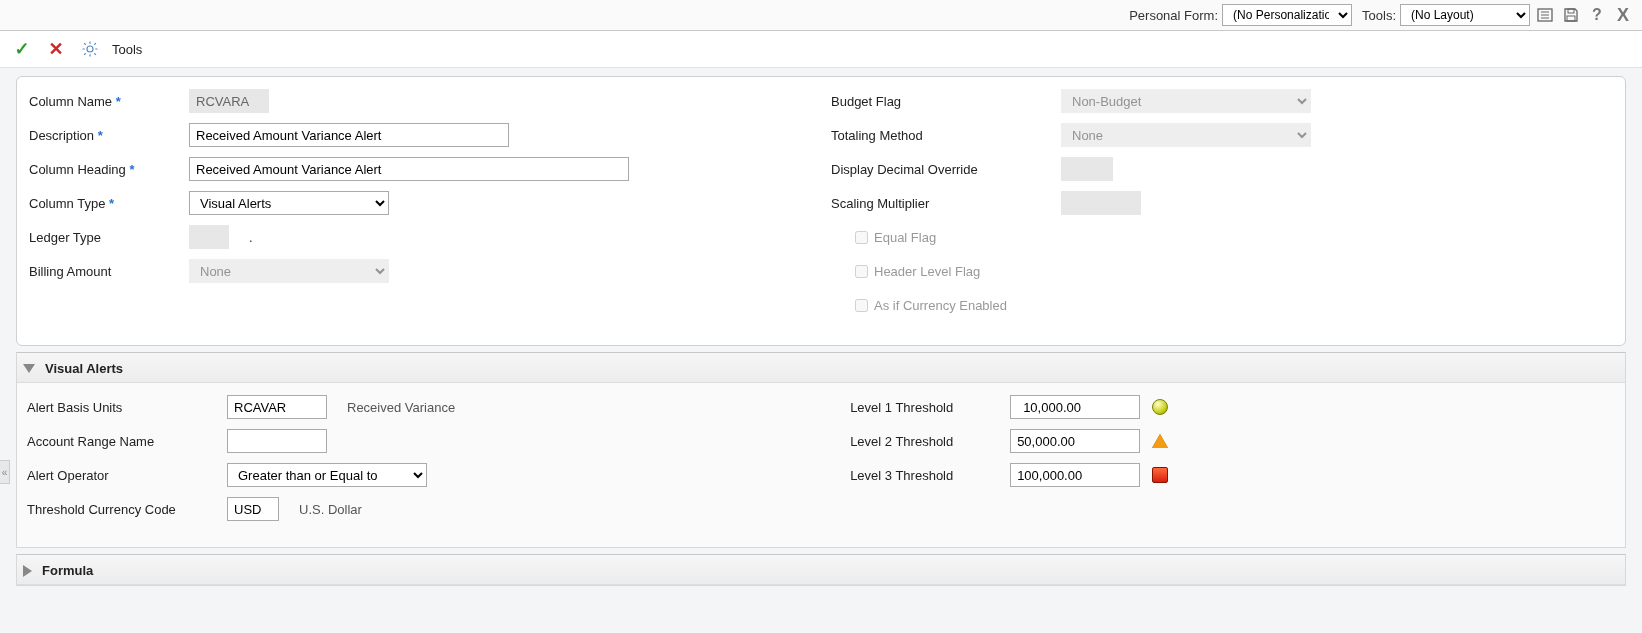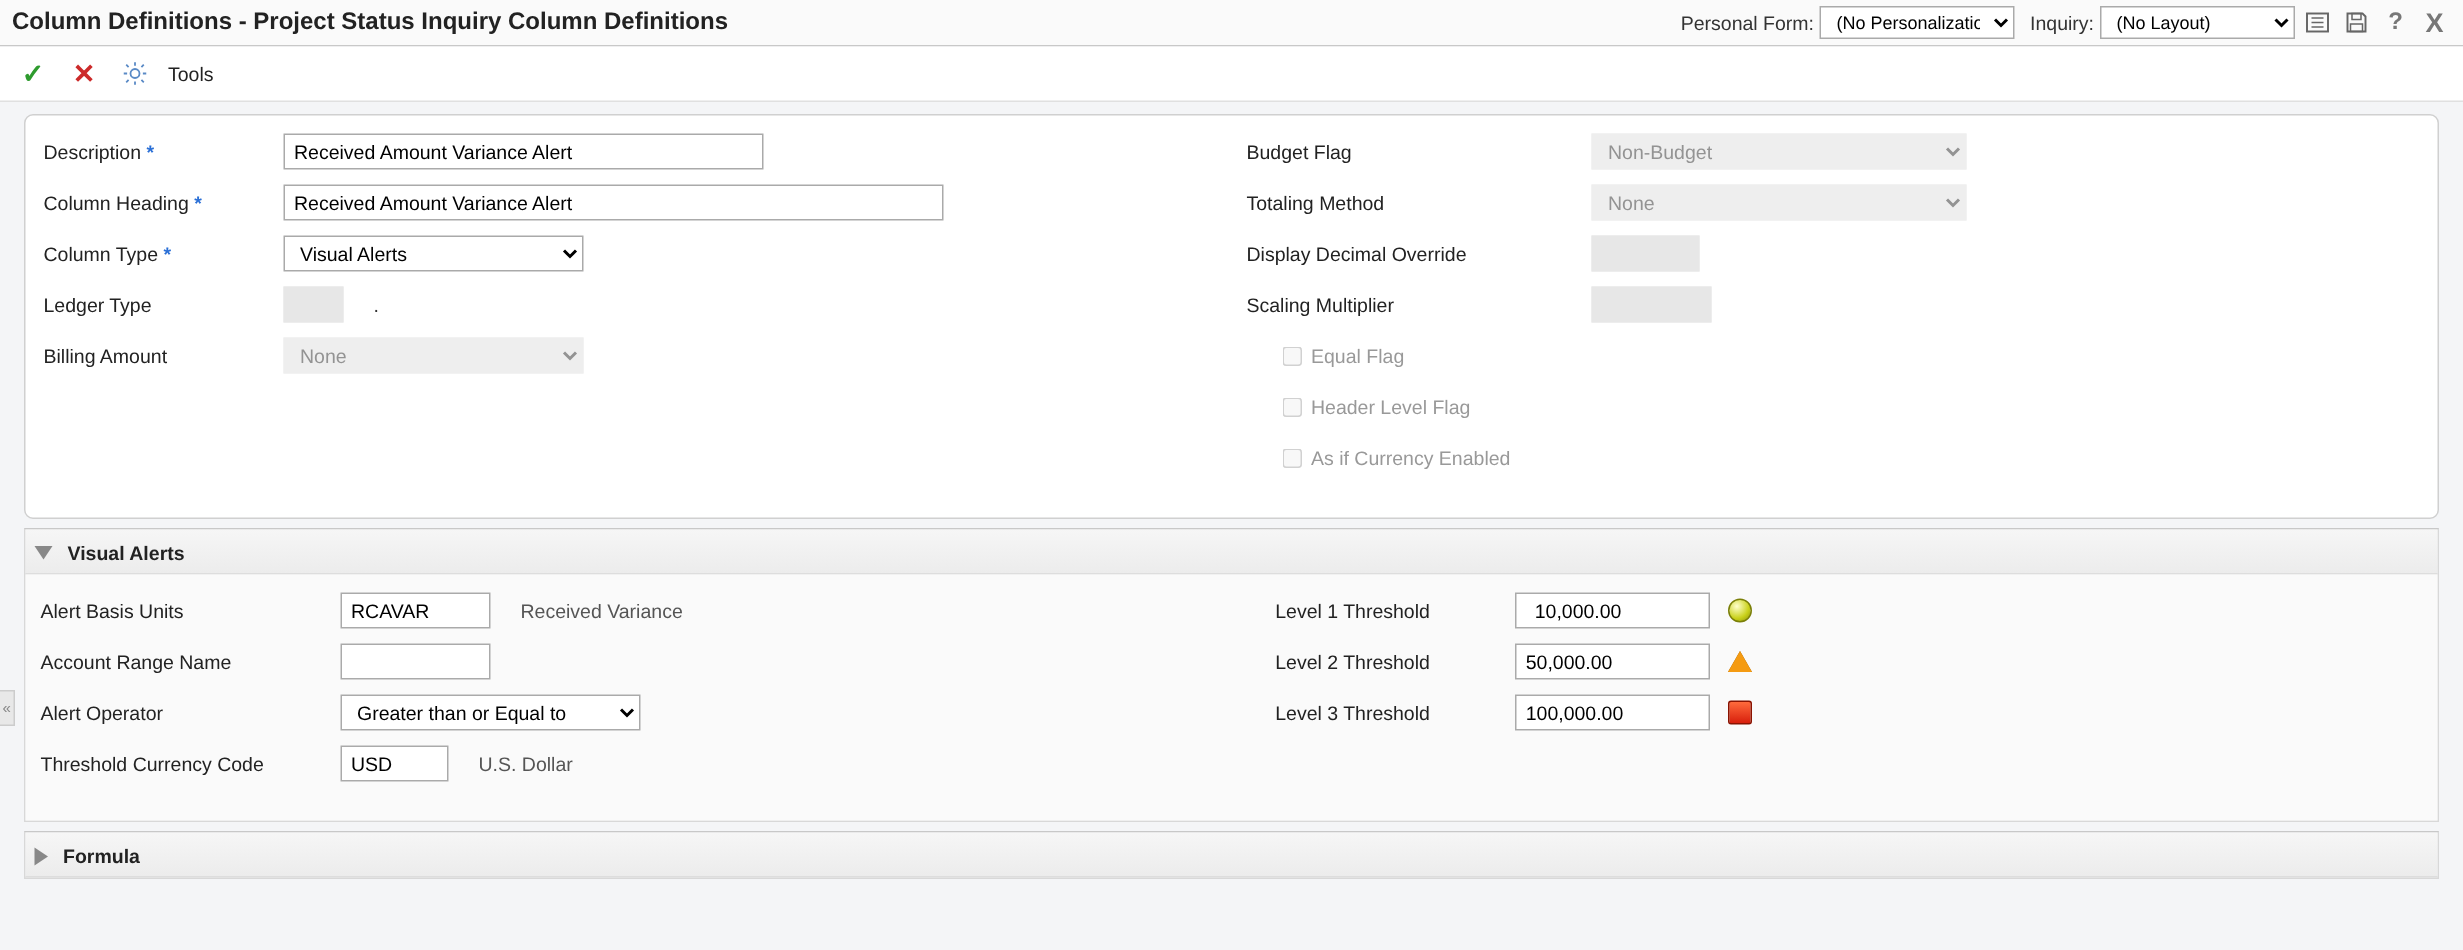"Column Definitions - Project Status" h1 { html: <h1>Column Definitions - Project Status Inquiry Column Definitions</h1> -> none }
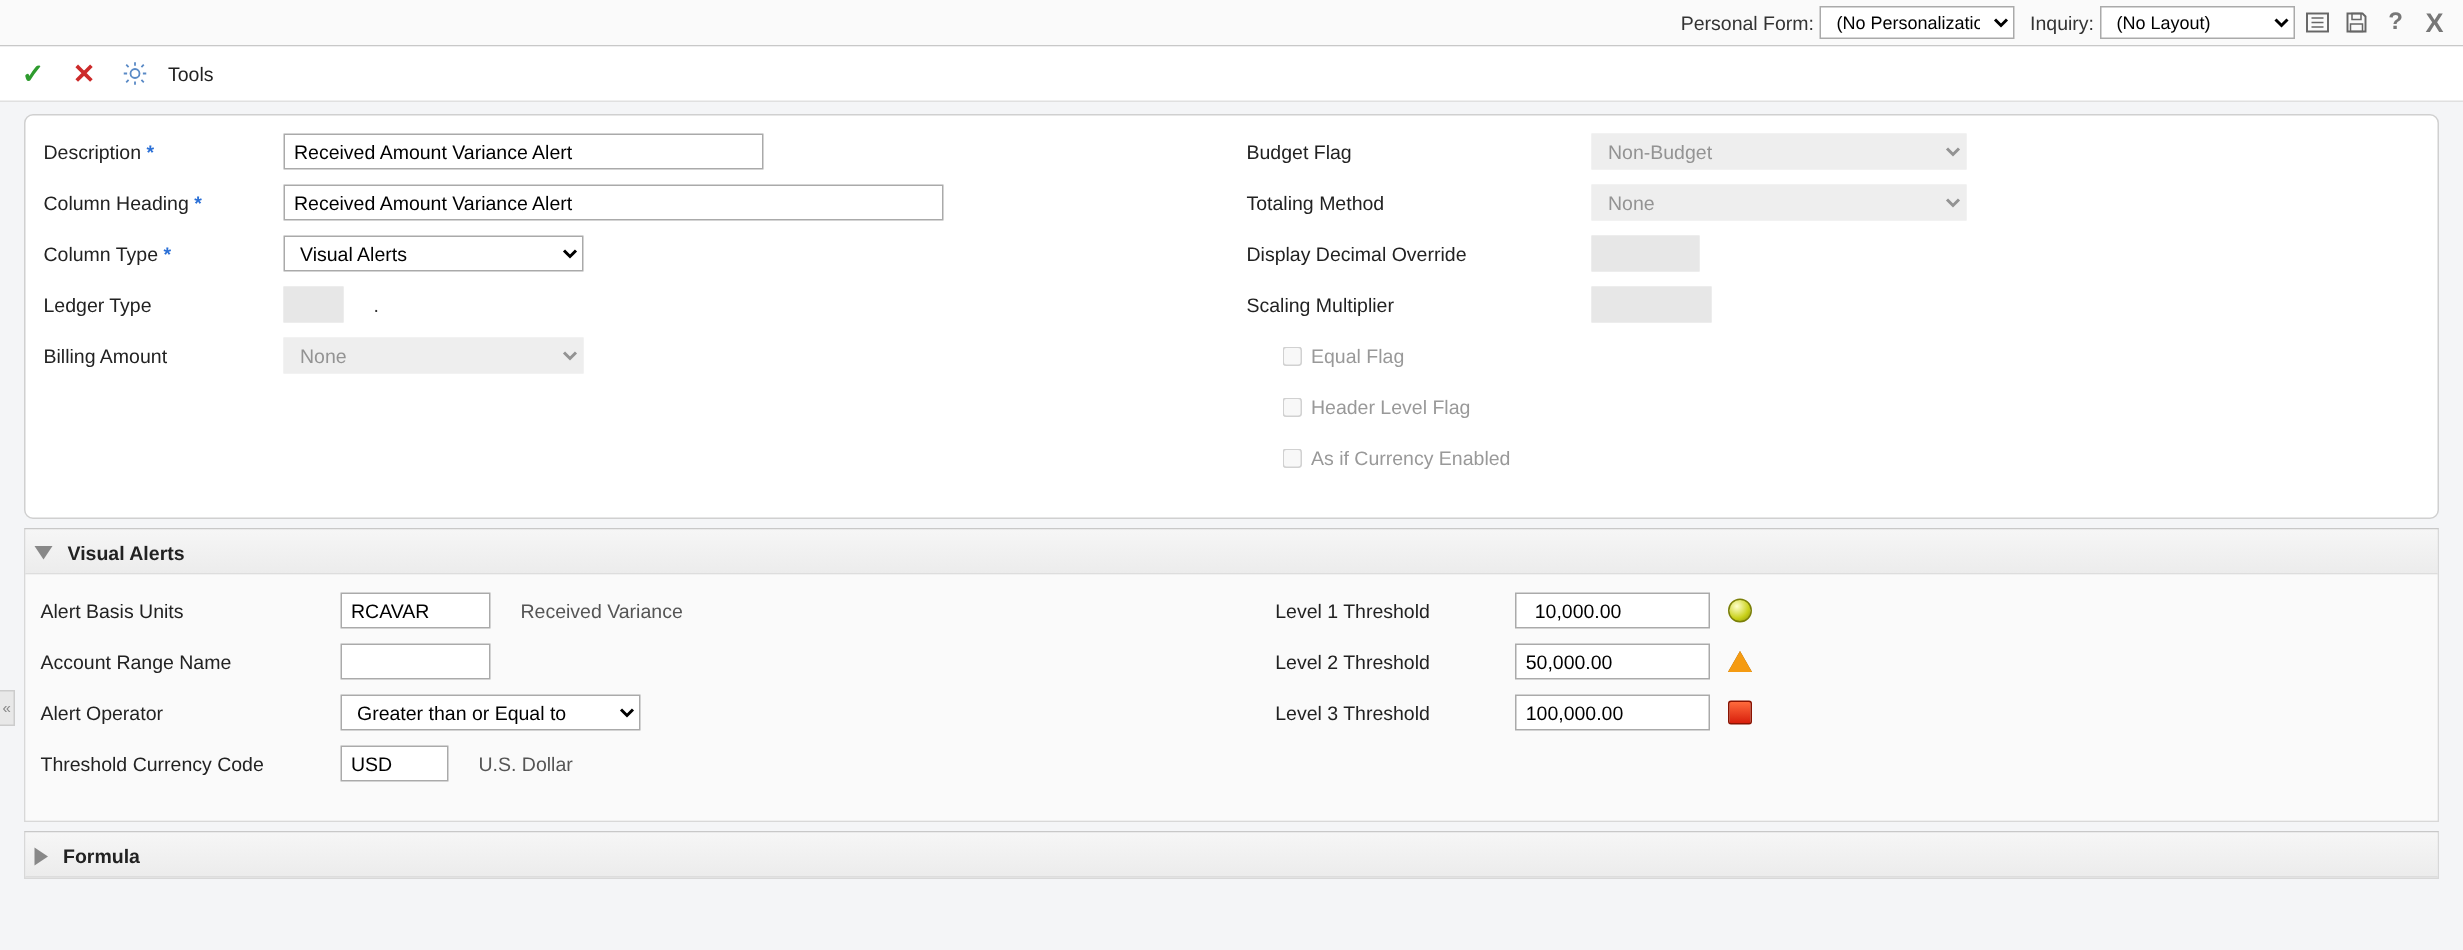"Inquiry:" label { text: Inquiry -> Tools }
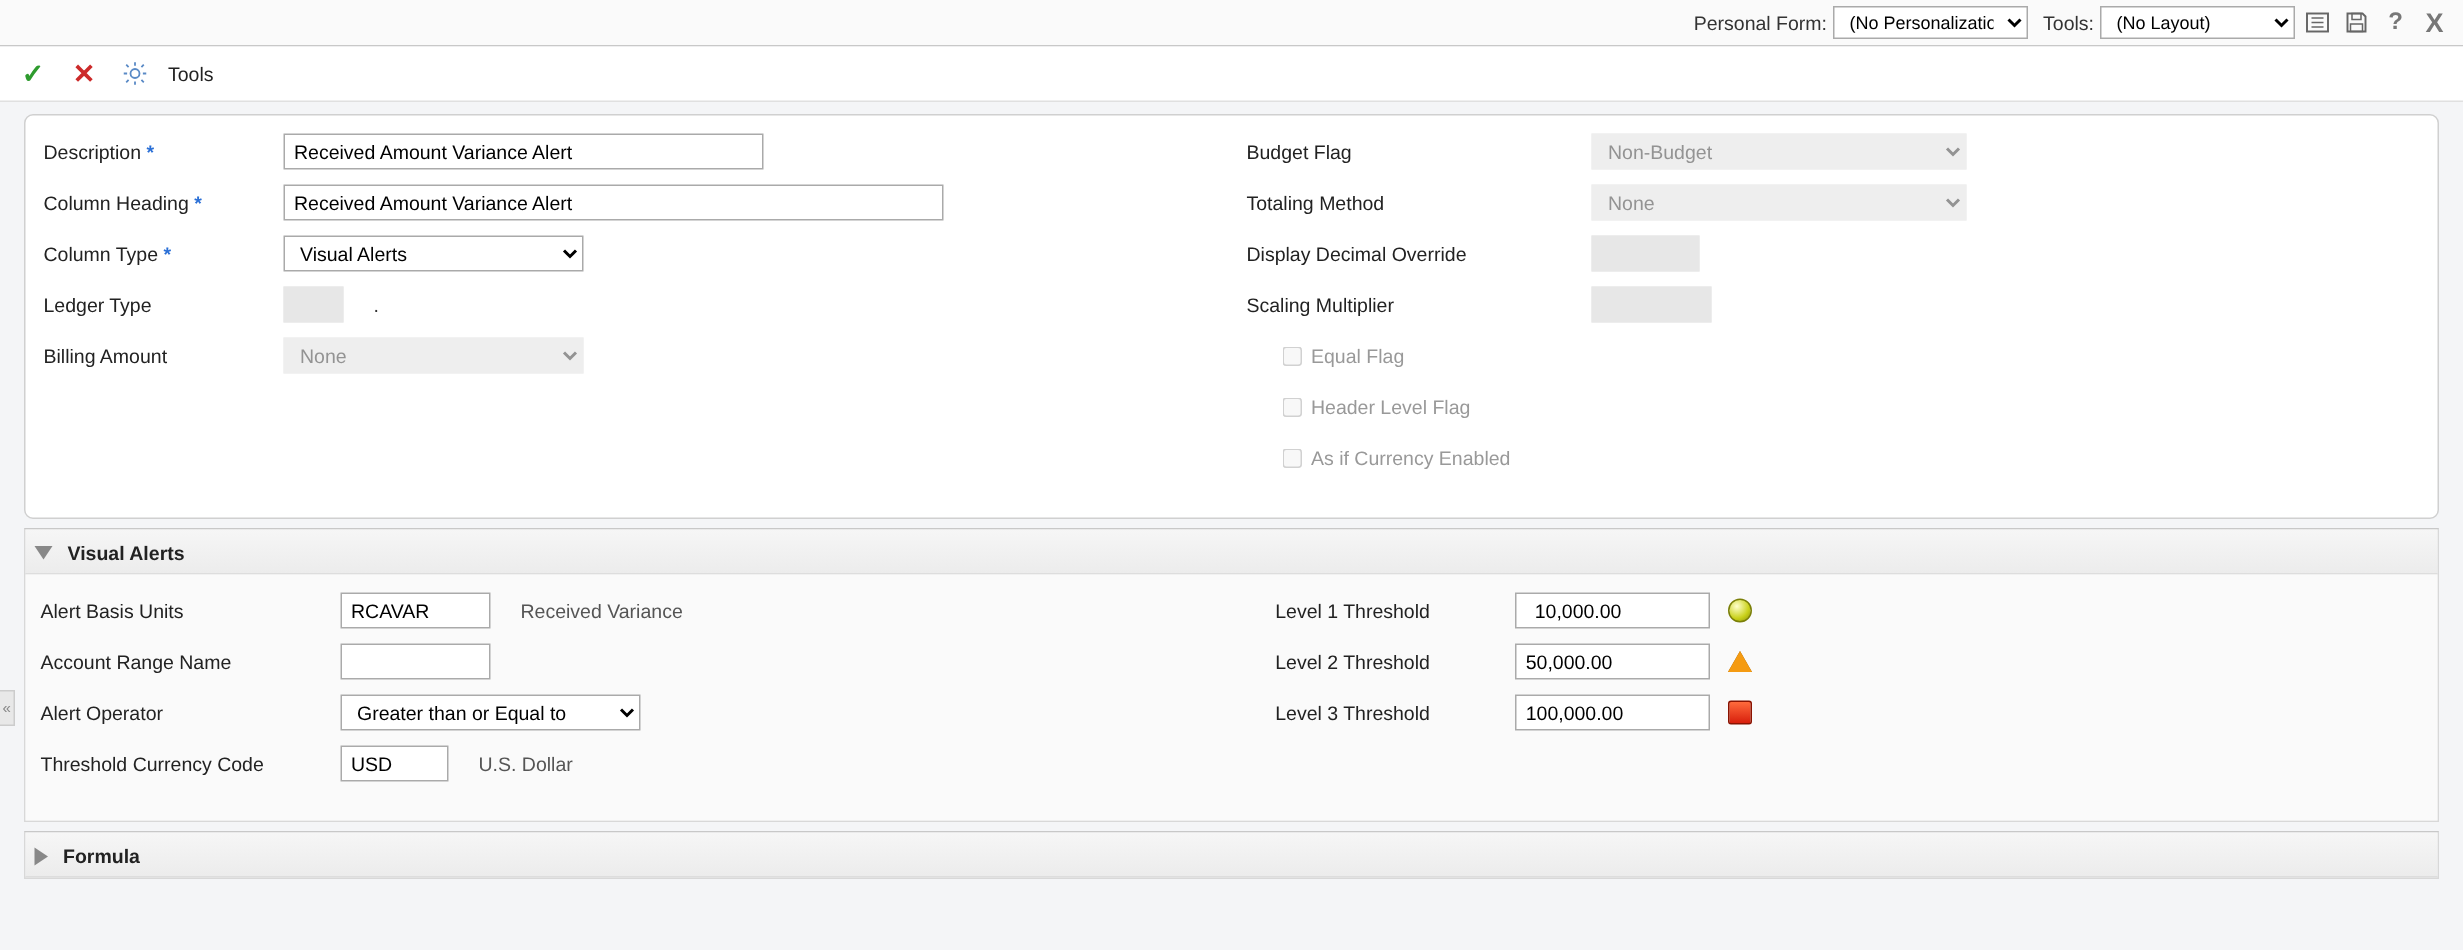"Column Name" div.row { html: none -> <div> <label>Column Name</label> <input> </div> }
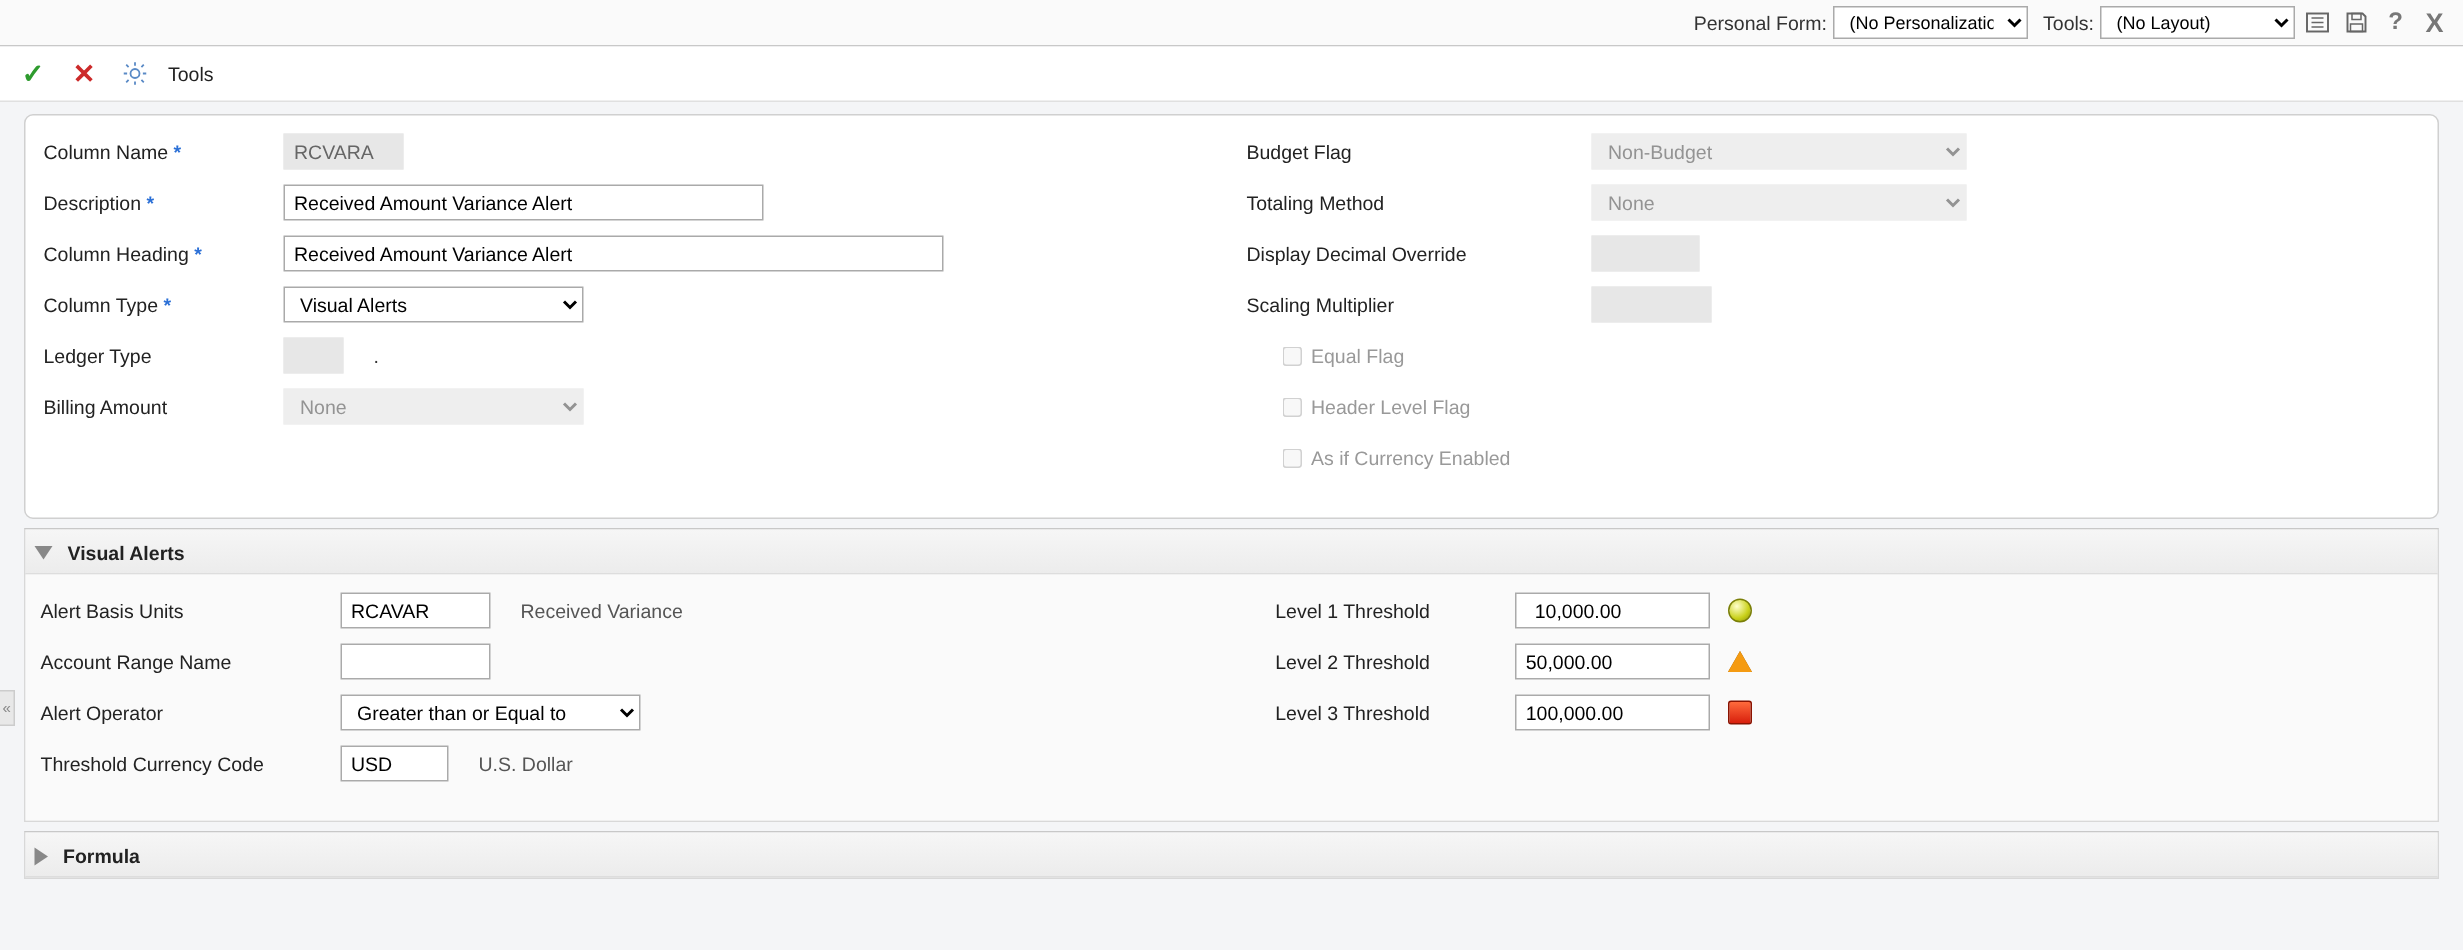"USD" .w60 { width: 72px -> 52px }
